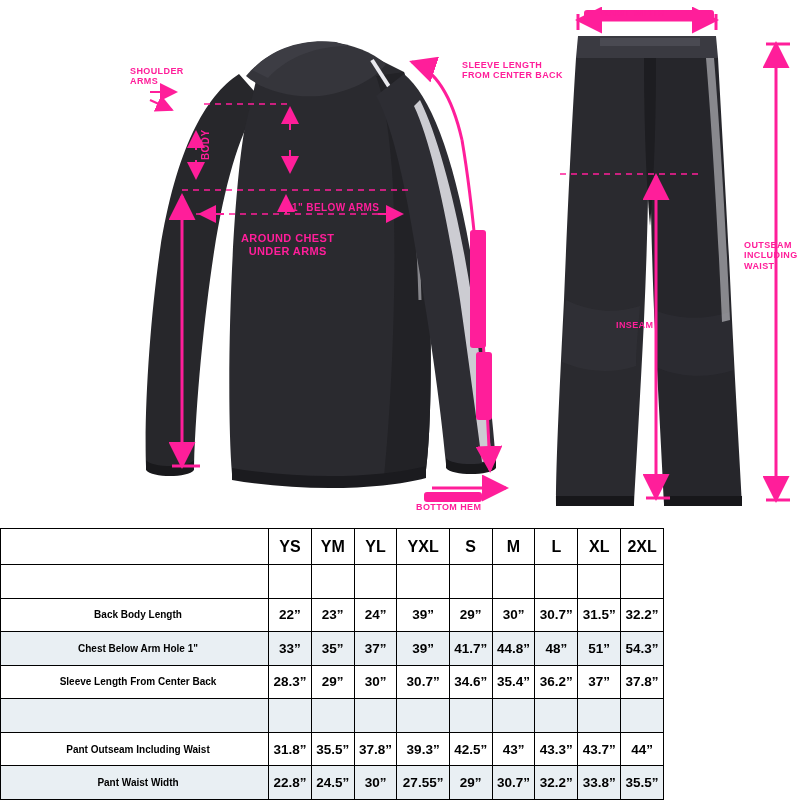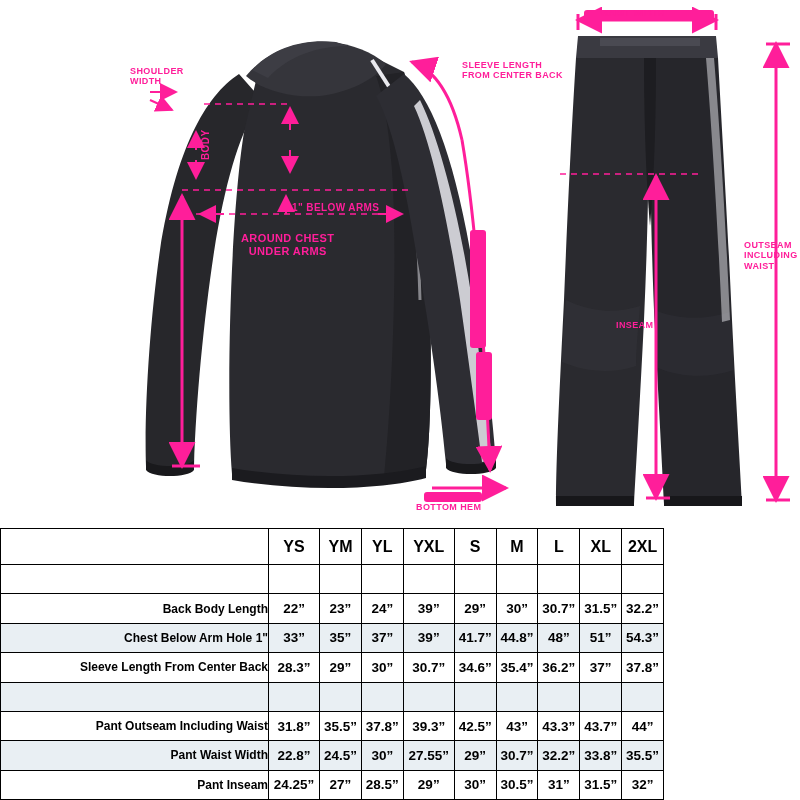"SHOULDER" div.anno { text: WIDTH -> ARMS }
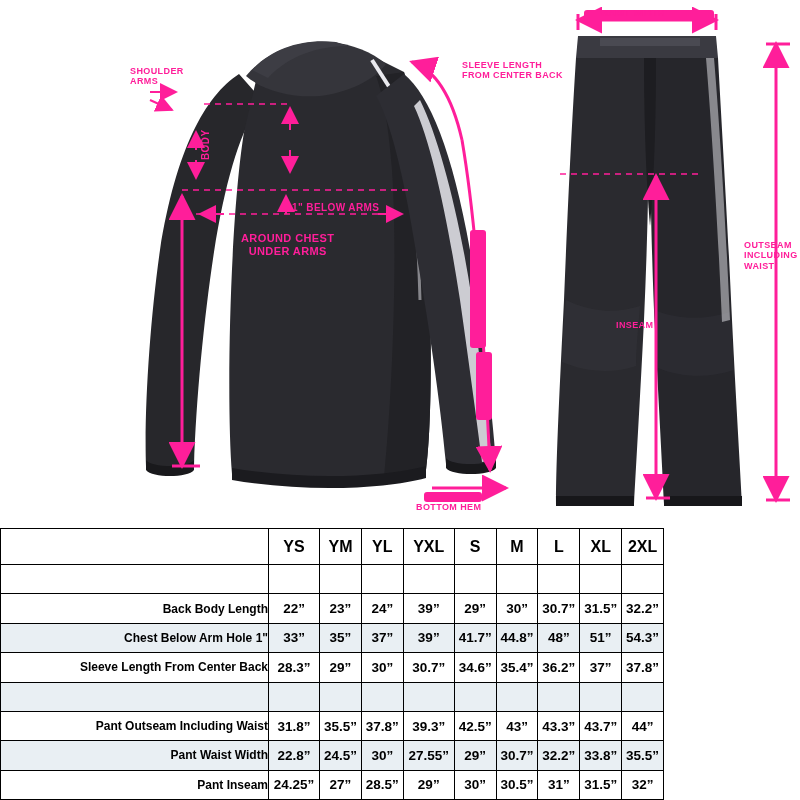"Back Body Length" #size-table .rowlabel { font-size: 12px -> 10px; text-align: right -> center }
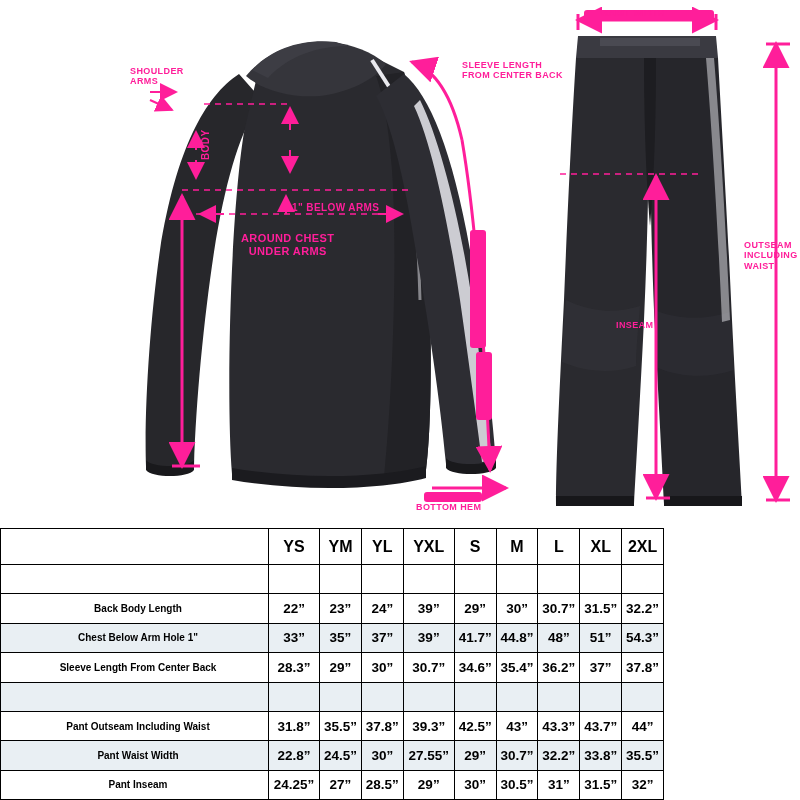"Pant Inseam" tr { html: <tr> <td>Pant Inseam</td> <td>24.25”</td> <td>27”</td> <td>28.5”</td> <td>29”</td> <td>30”</td> <td>30.5”</td> <td>31”</td> <td>31.5”</td> <td>32”</td> </tr> -> none }
